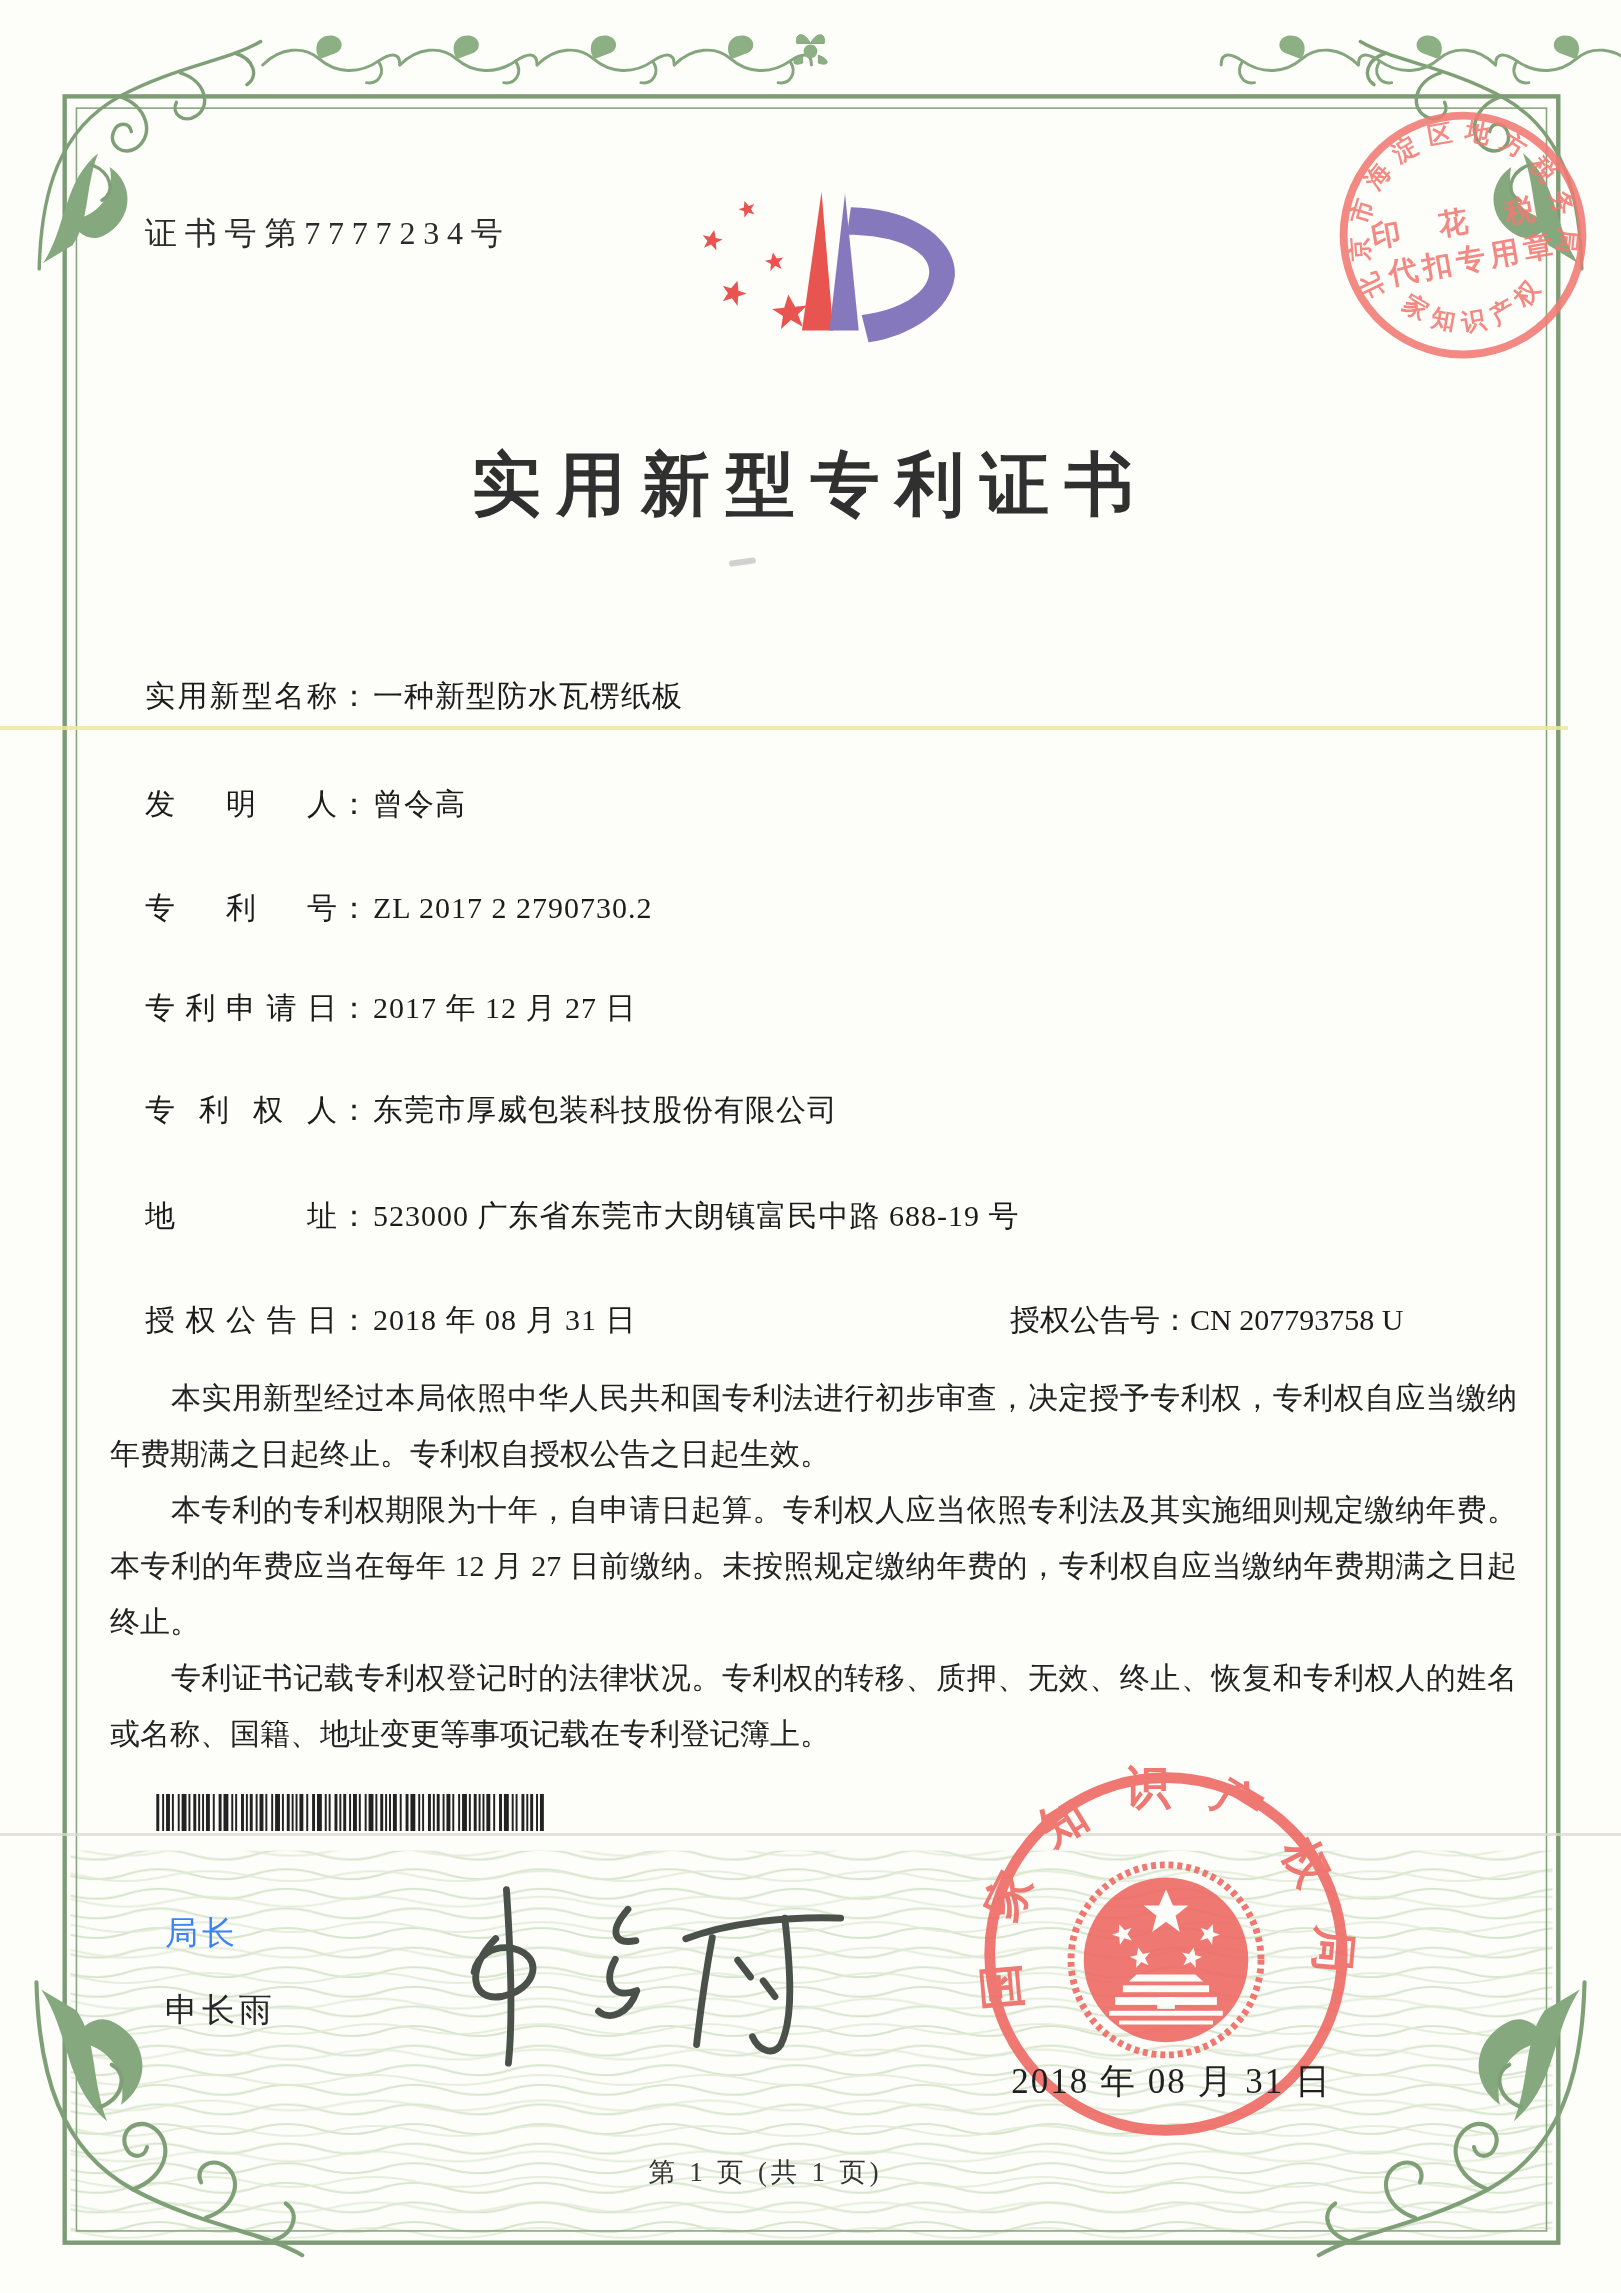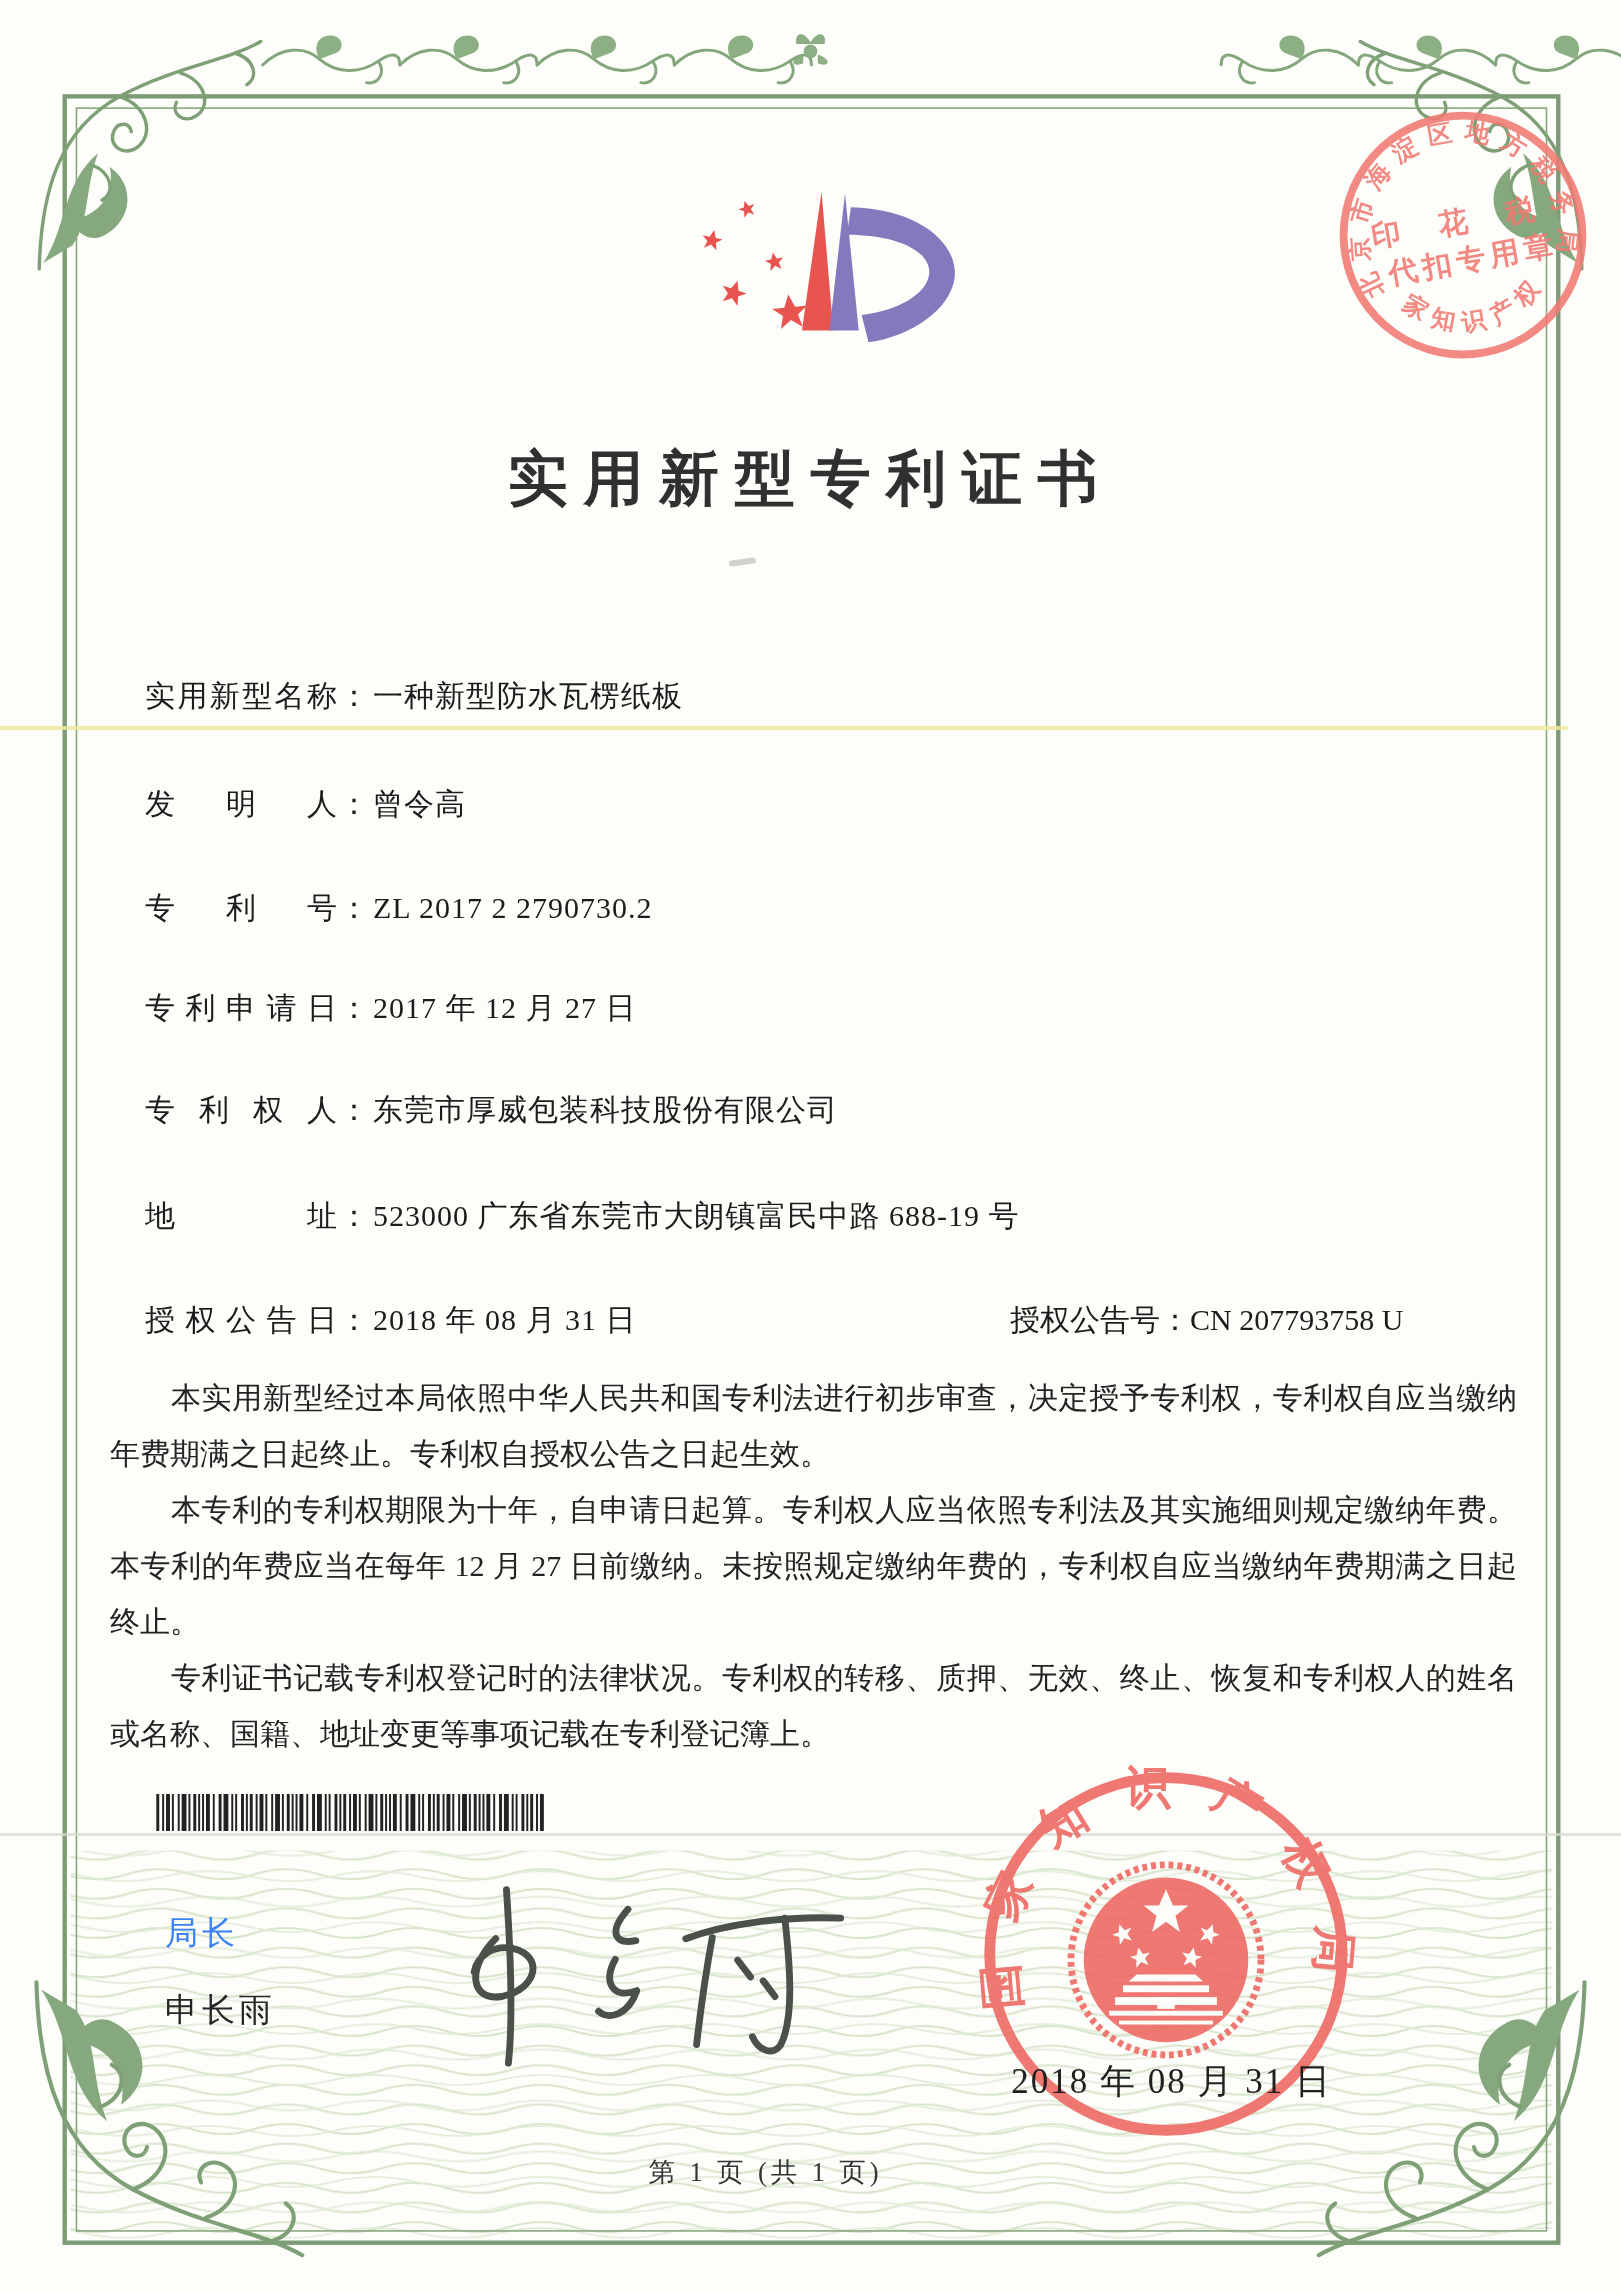"证书号第7777234号" div.abs { html: none -> <div>证书号第7777234号</div> }
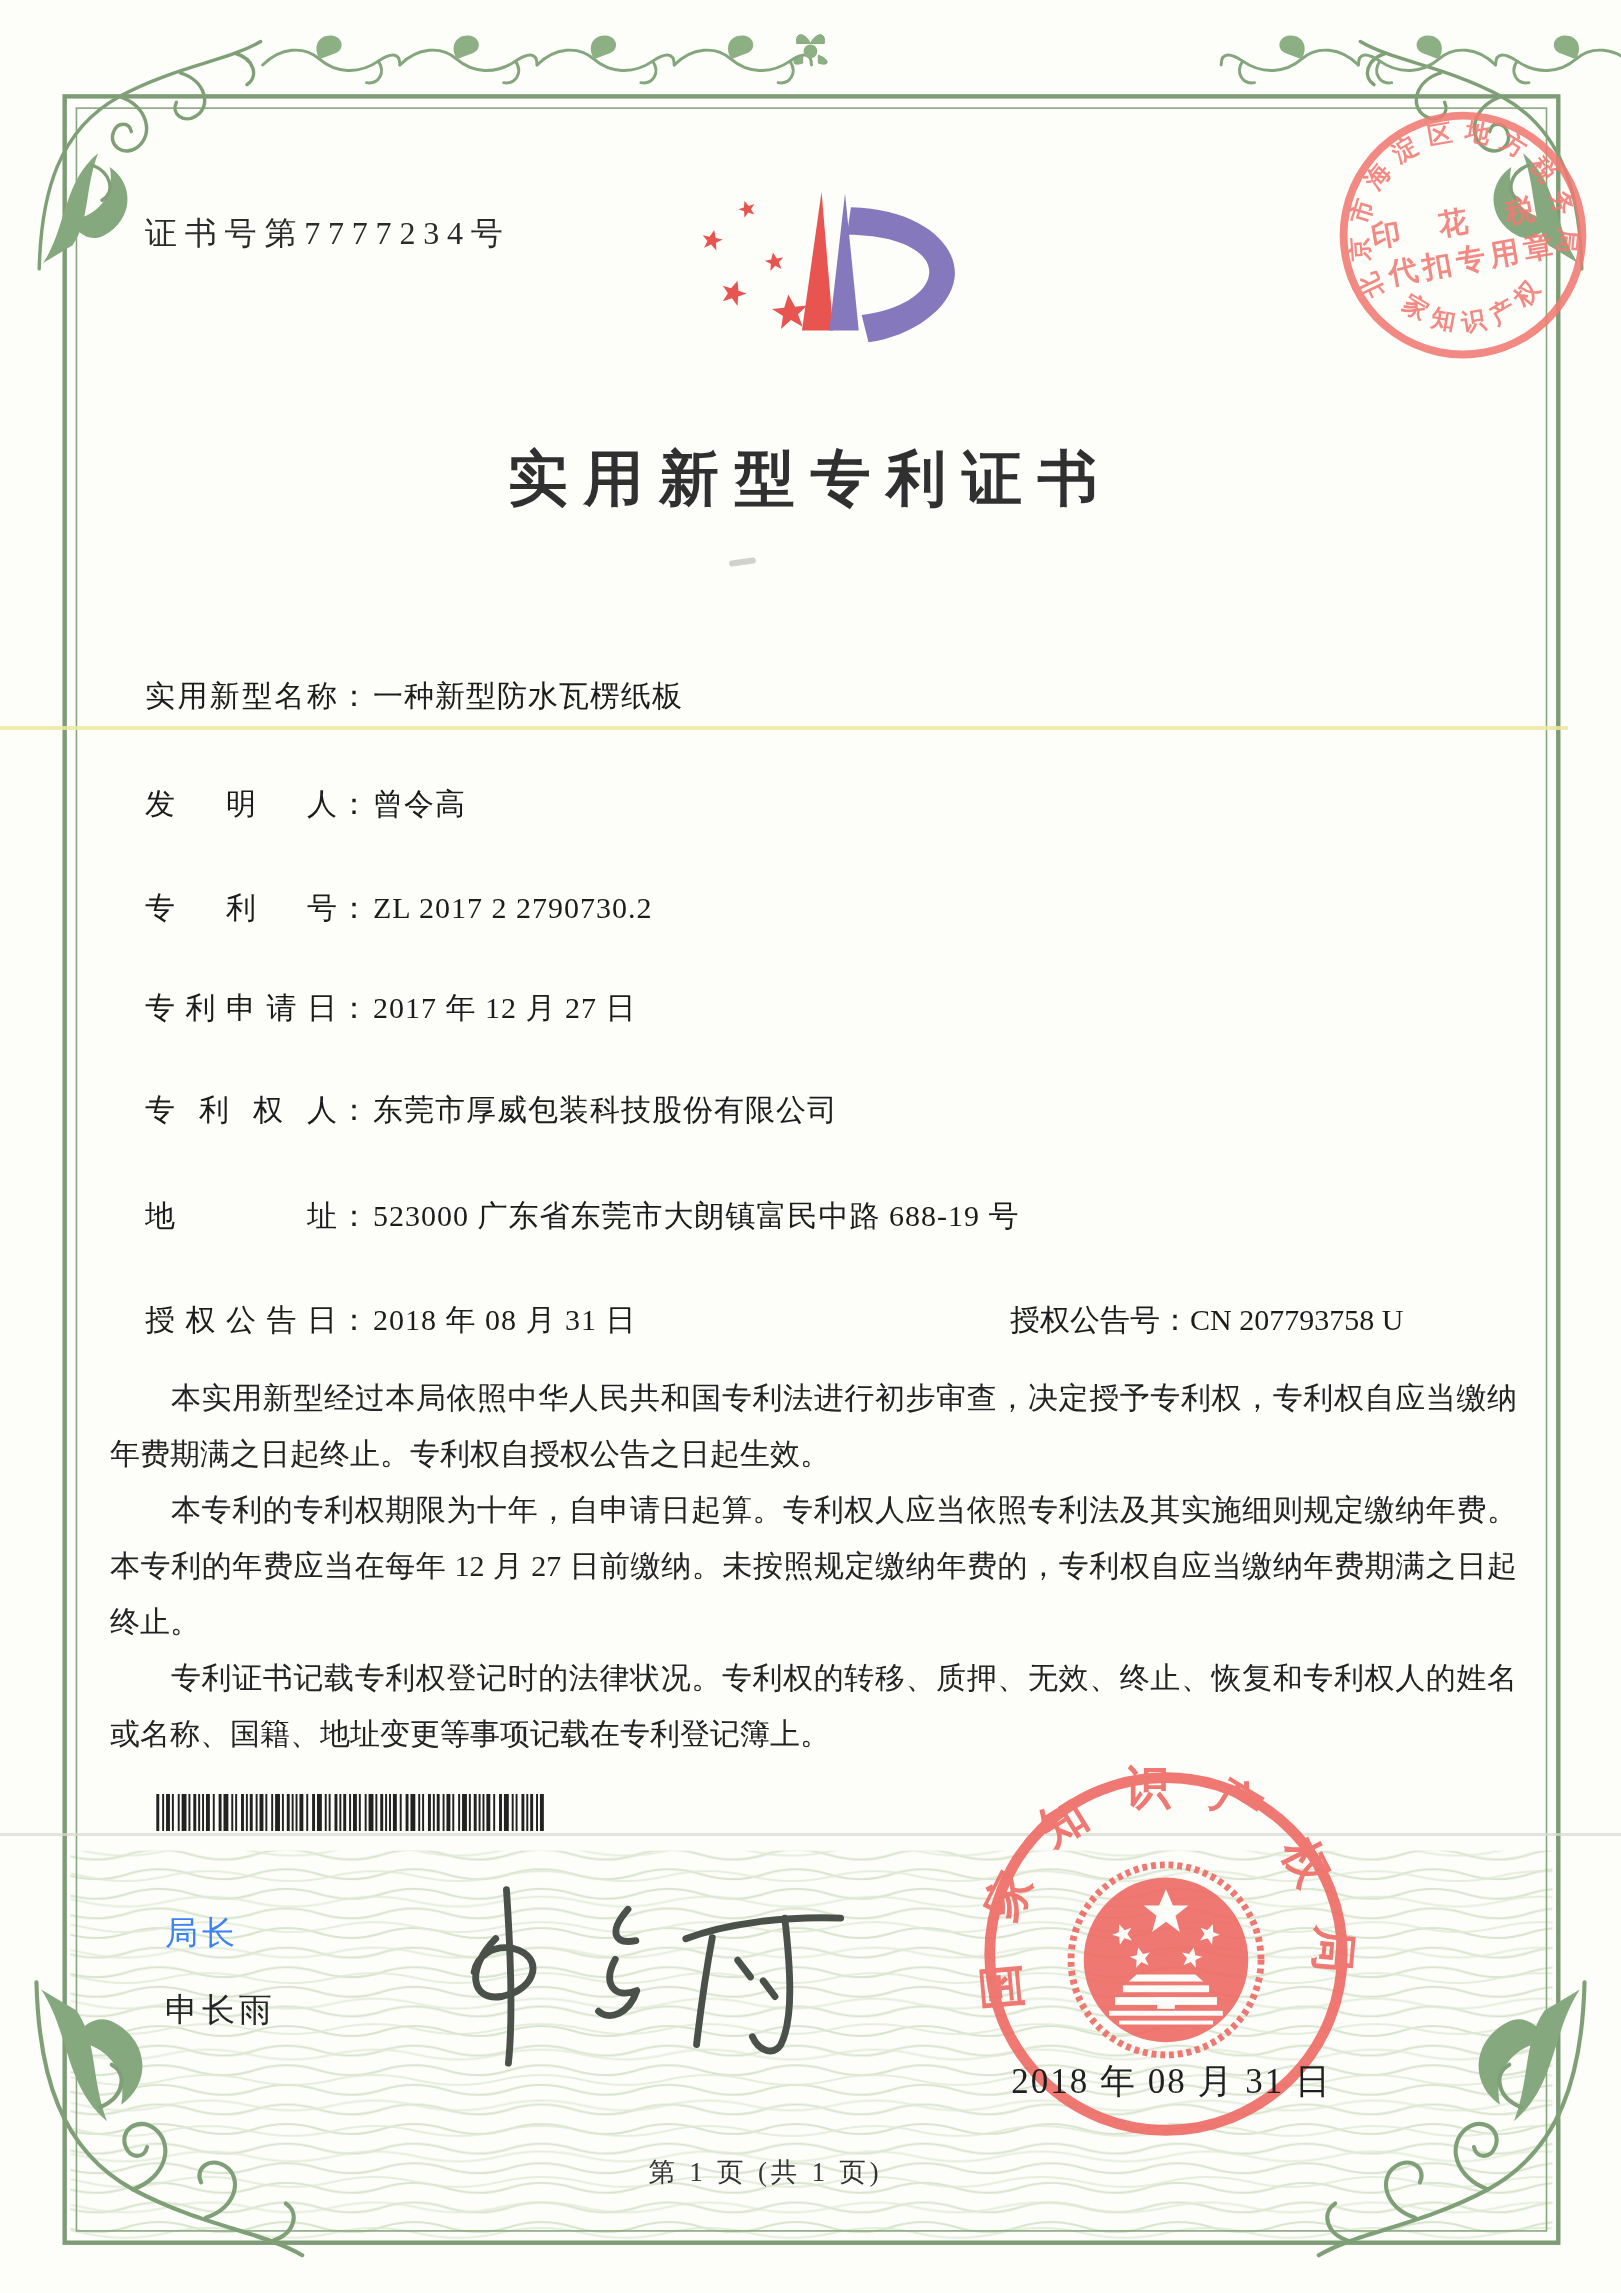"实用新型专利证书" .title { font-size: 60px -> 69px }
